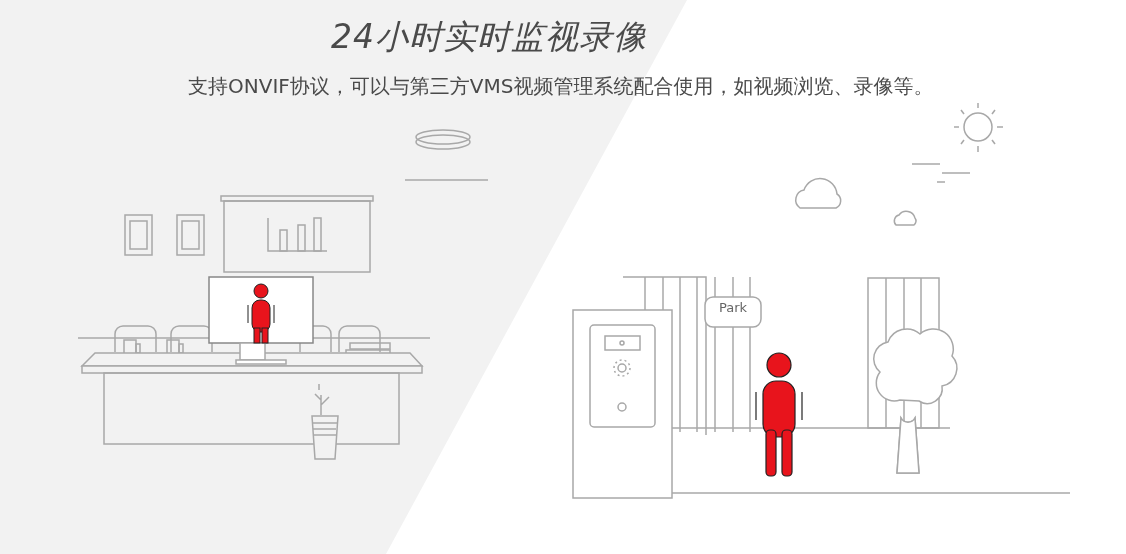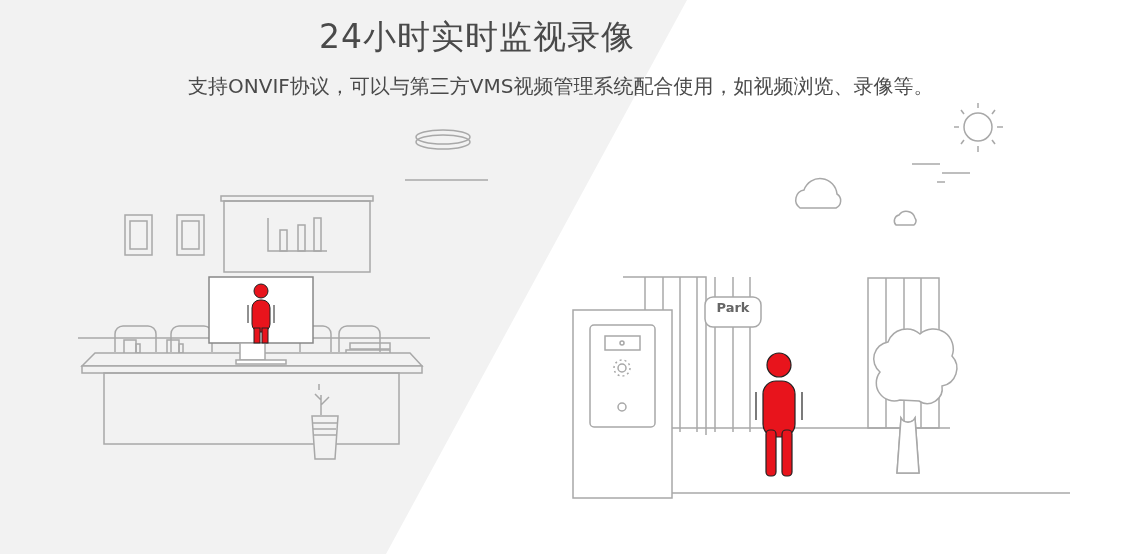"24小时实时监视录像" .title { font-style: none -> italic; padding-left: 4px -> 16px }
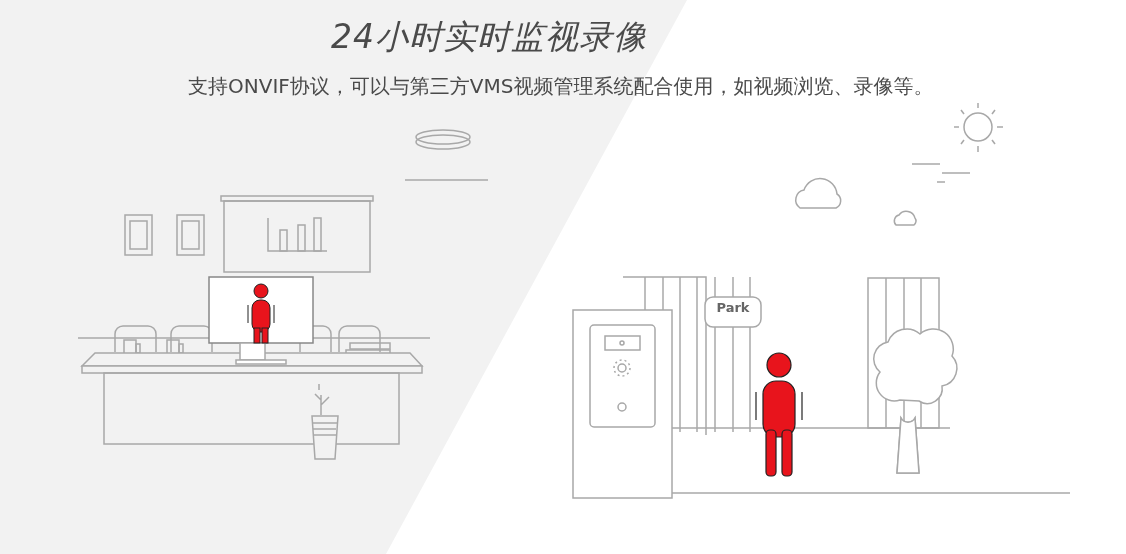"Park" .park-label { font-weight: bold -> none }
